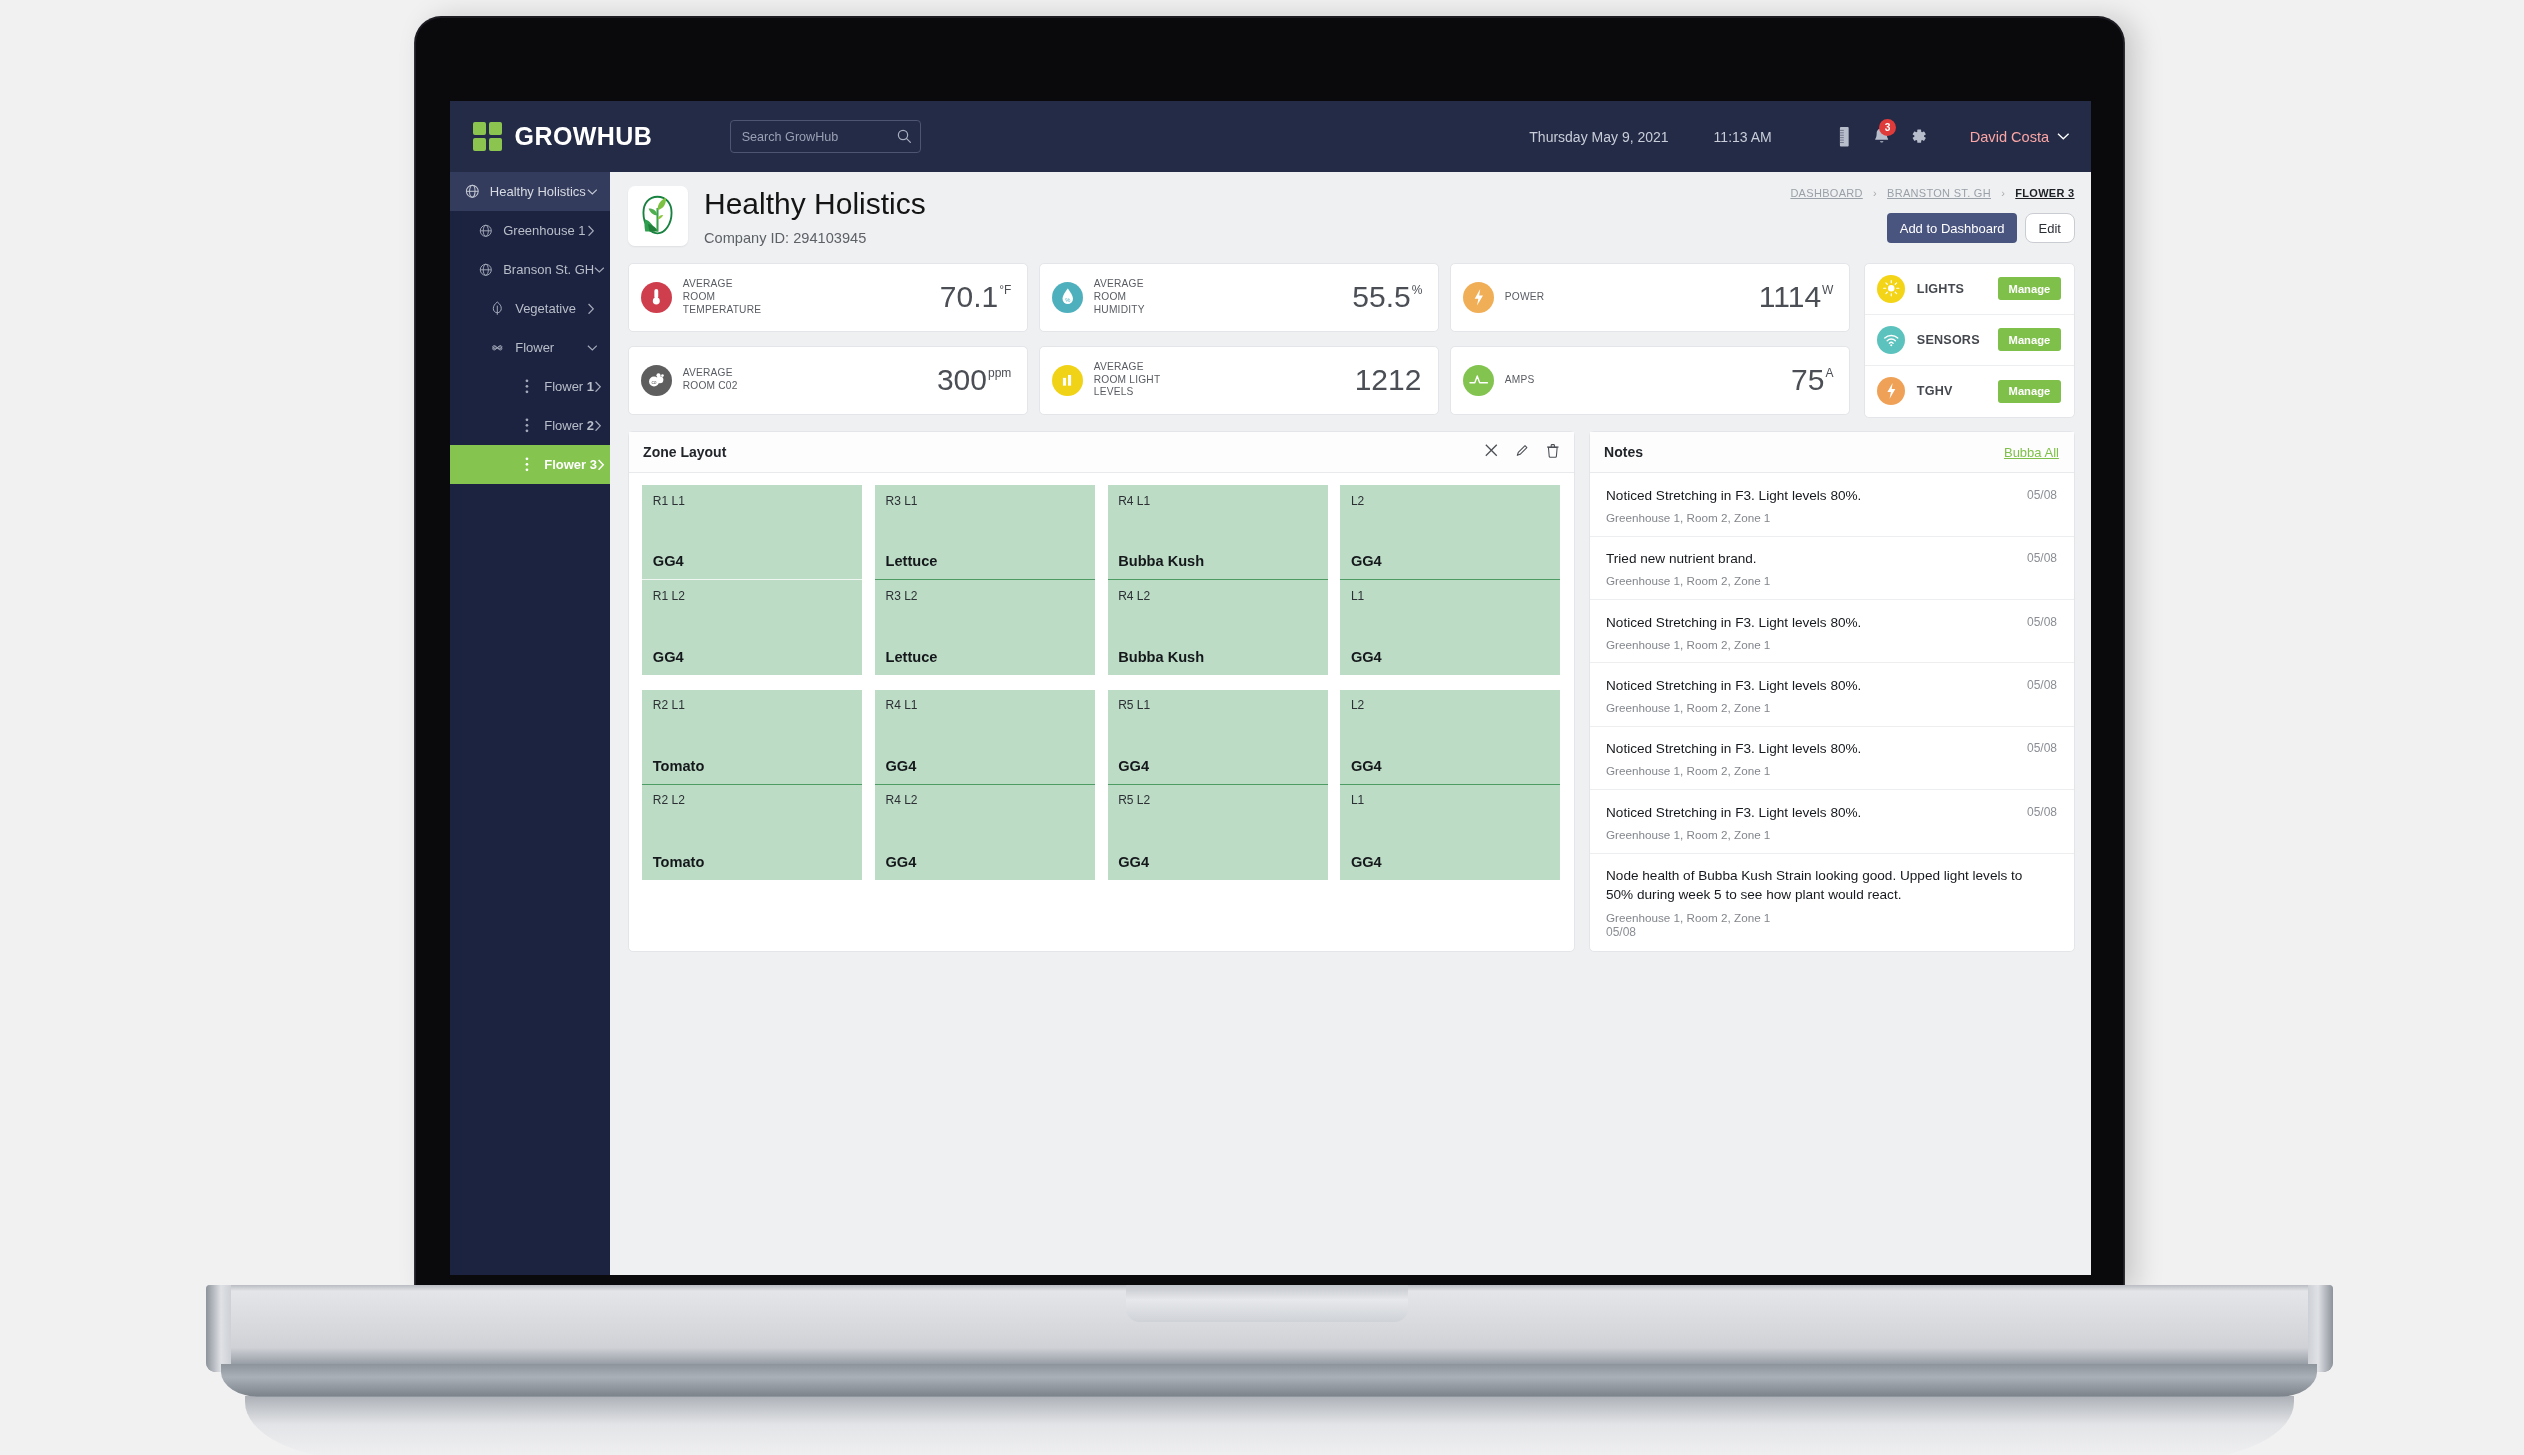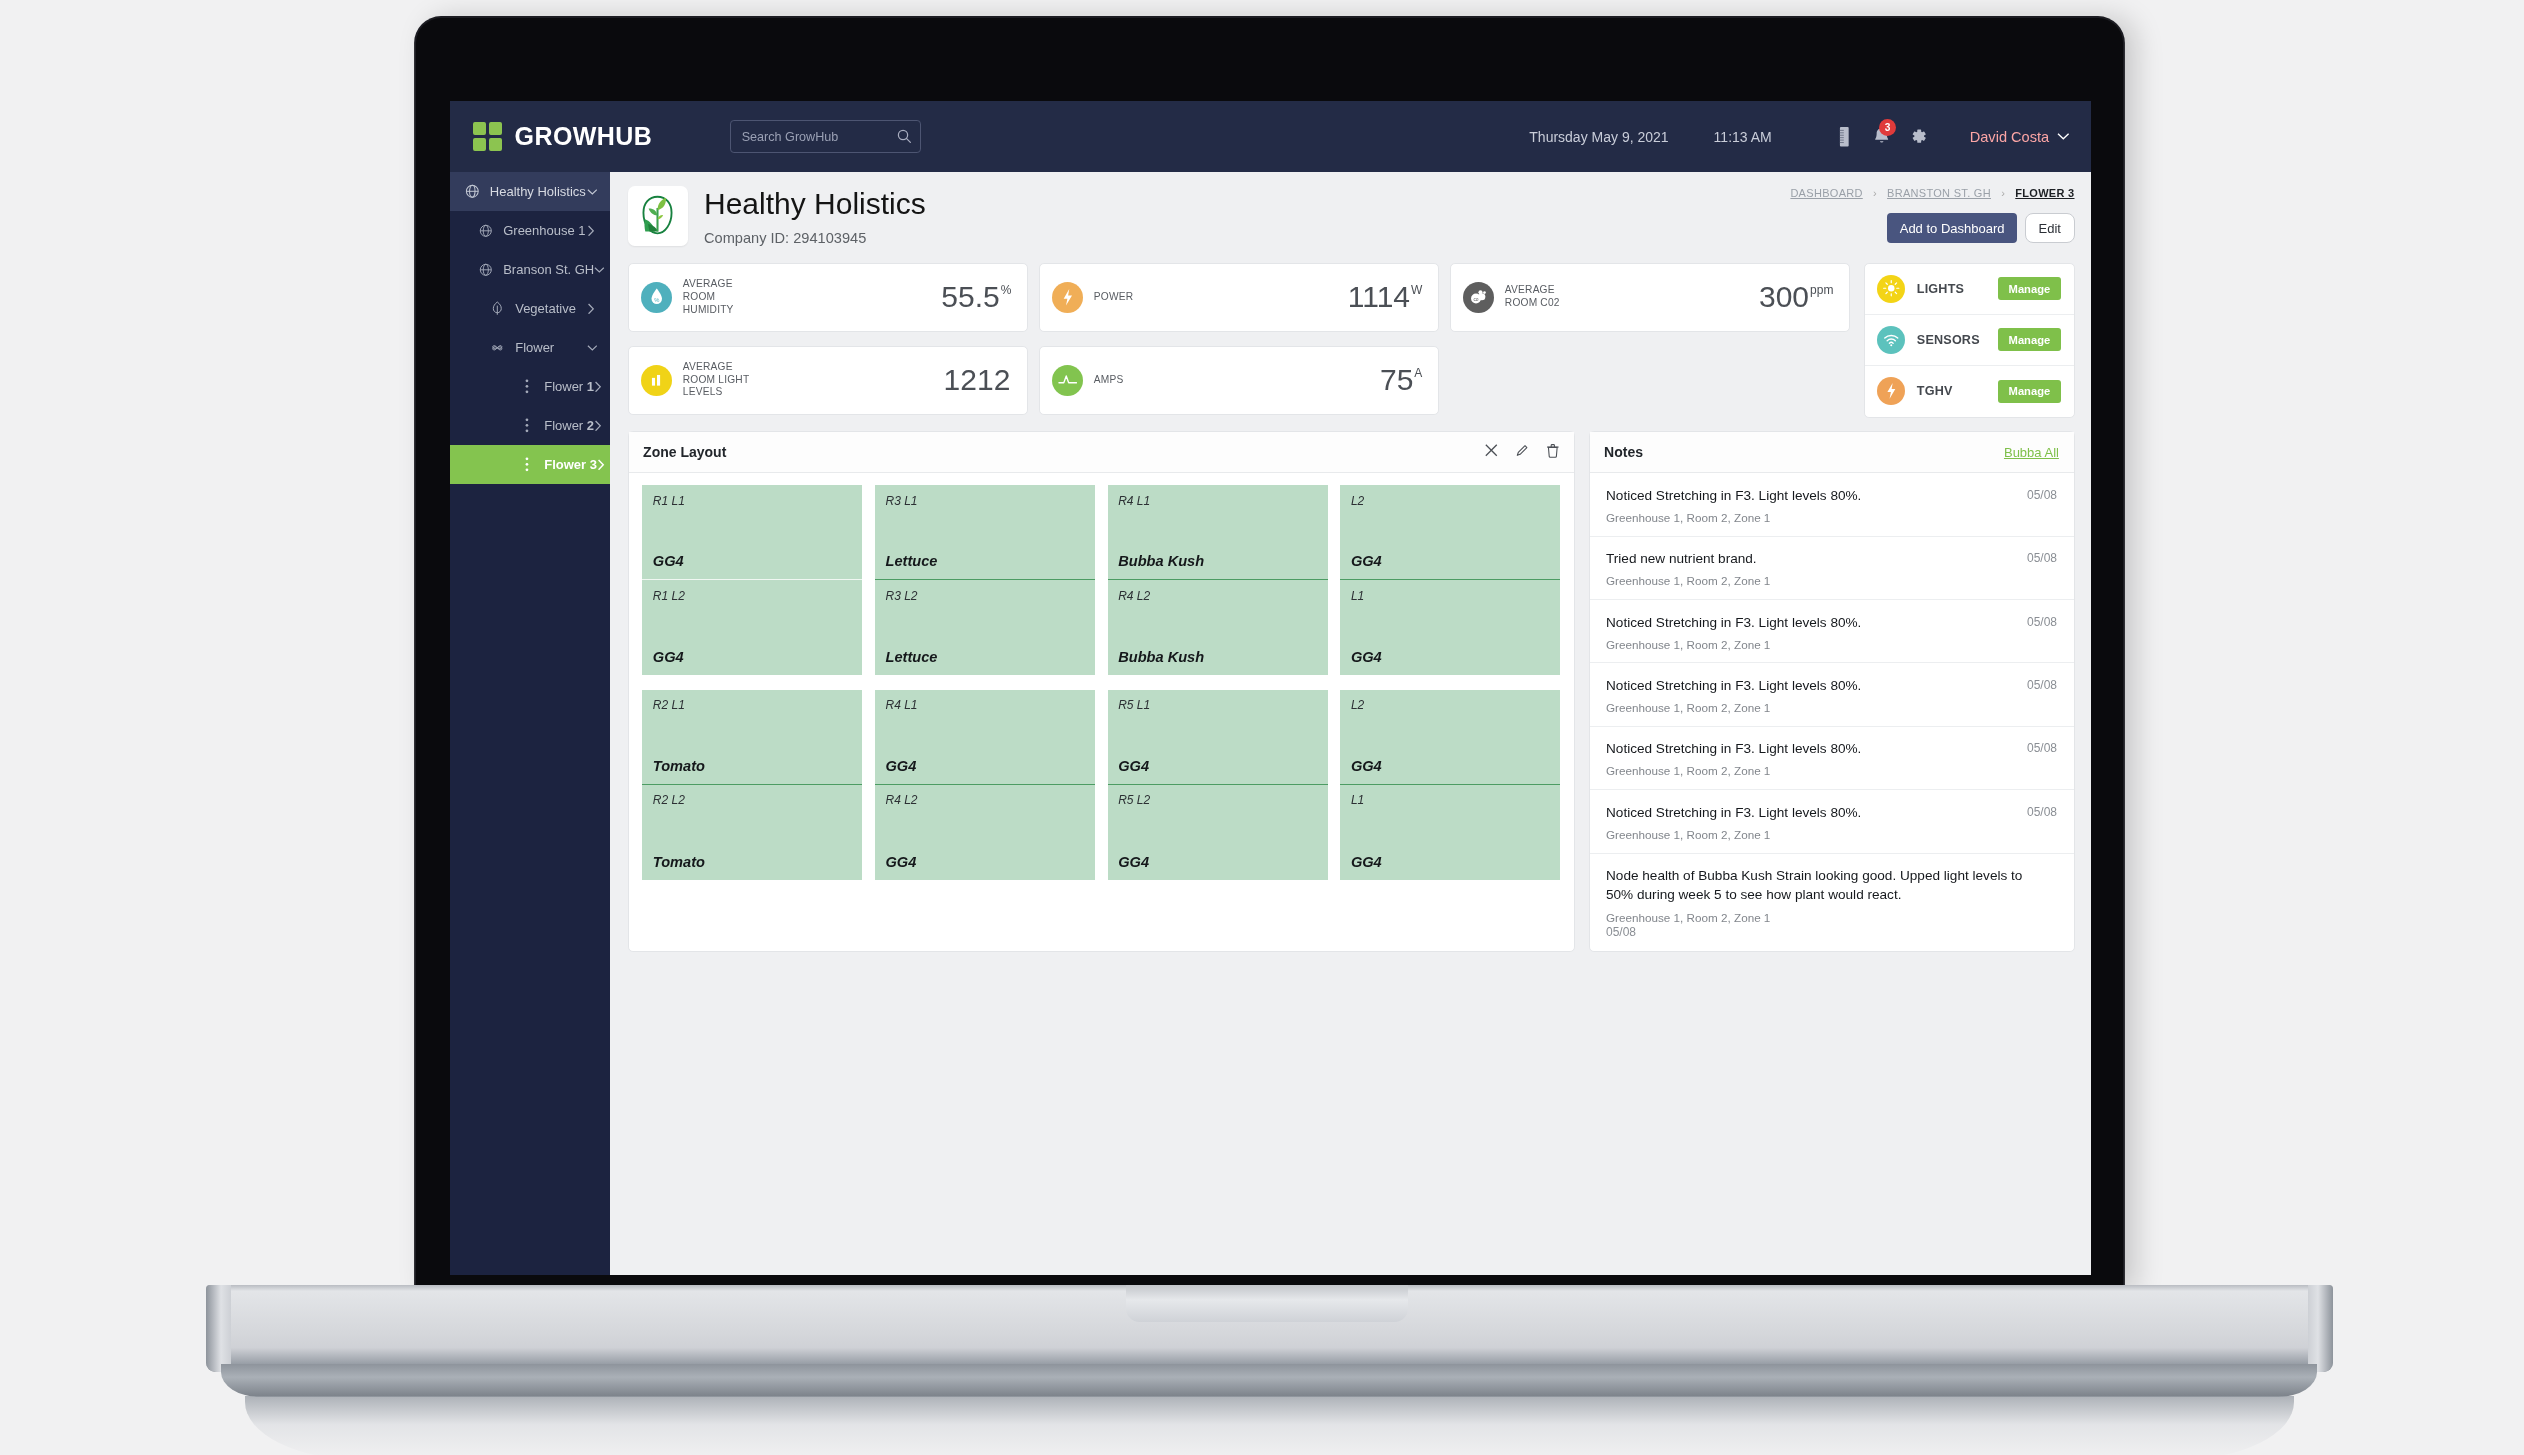"AVERAGE ROOM TEMPERATURE" div.metric { html: none -> <div> <span> <svg> <rect></rect> <circle></circle> </svg> </span> <span>AVERAGE ROOM TEMPERATURE</span> <span> <span>70.1</span> <span>°F</span> </span> </div> }
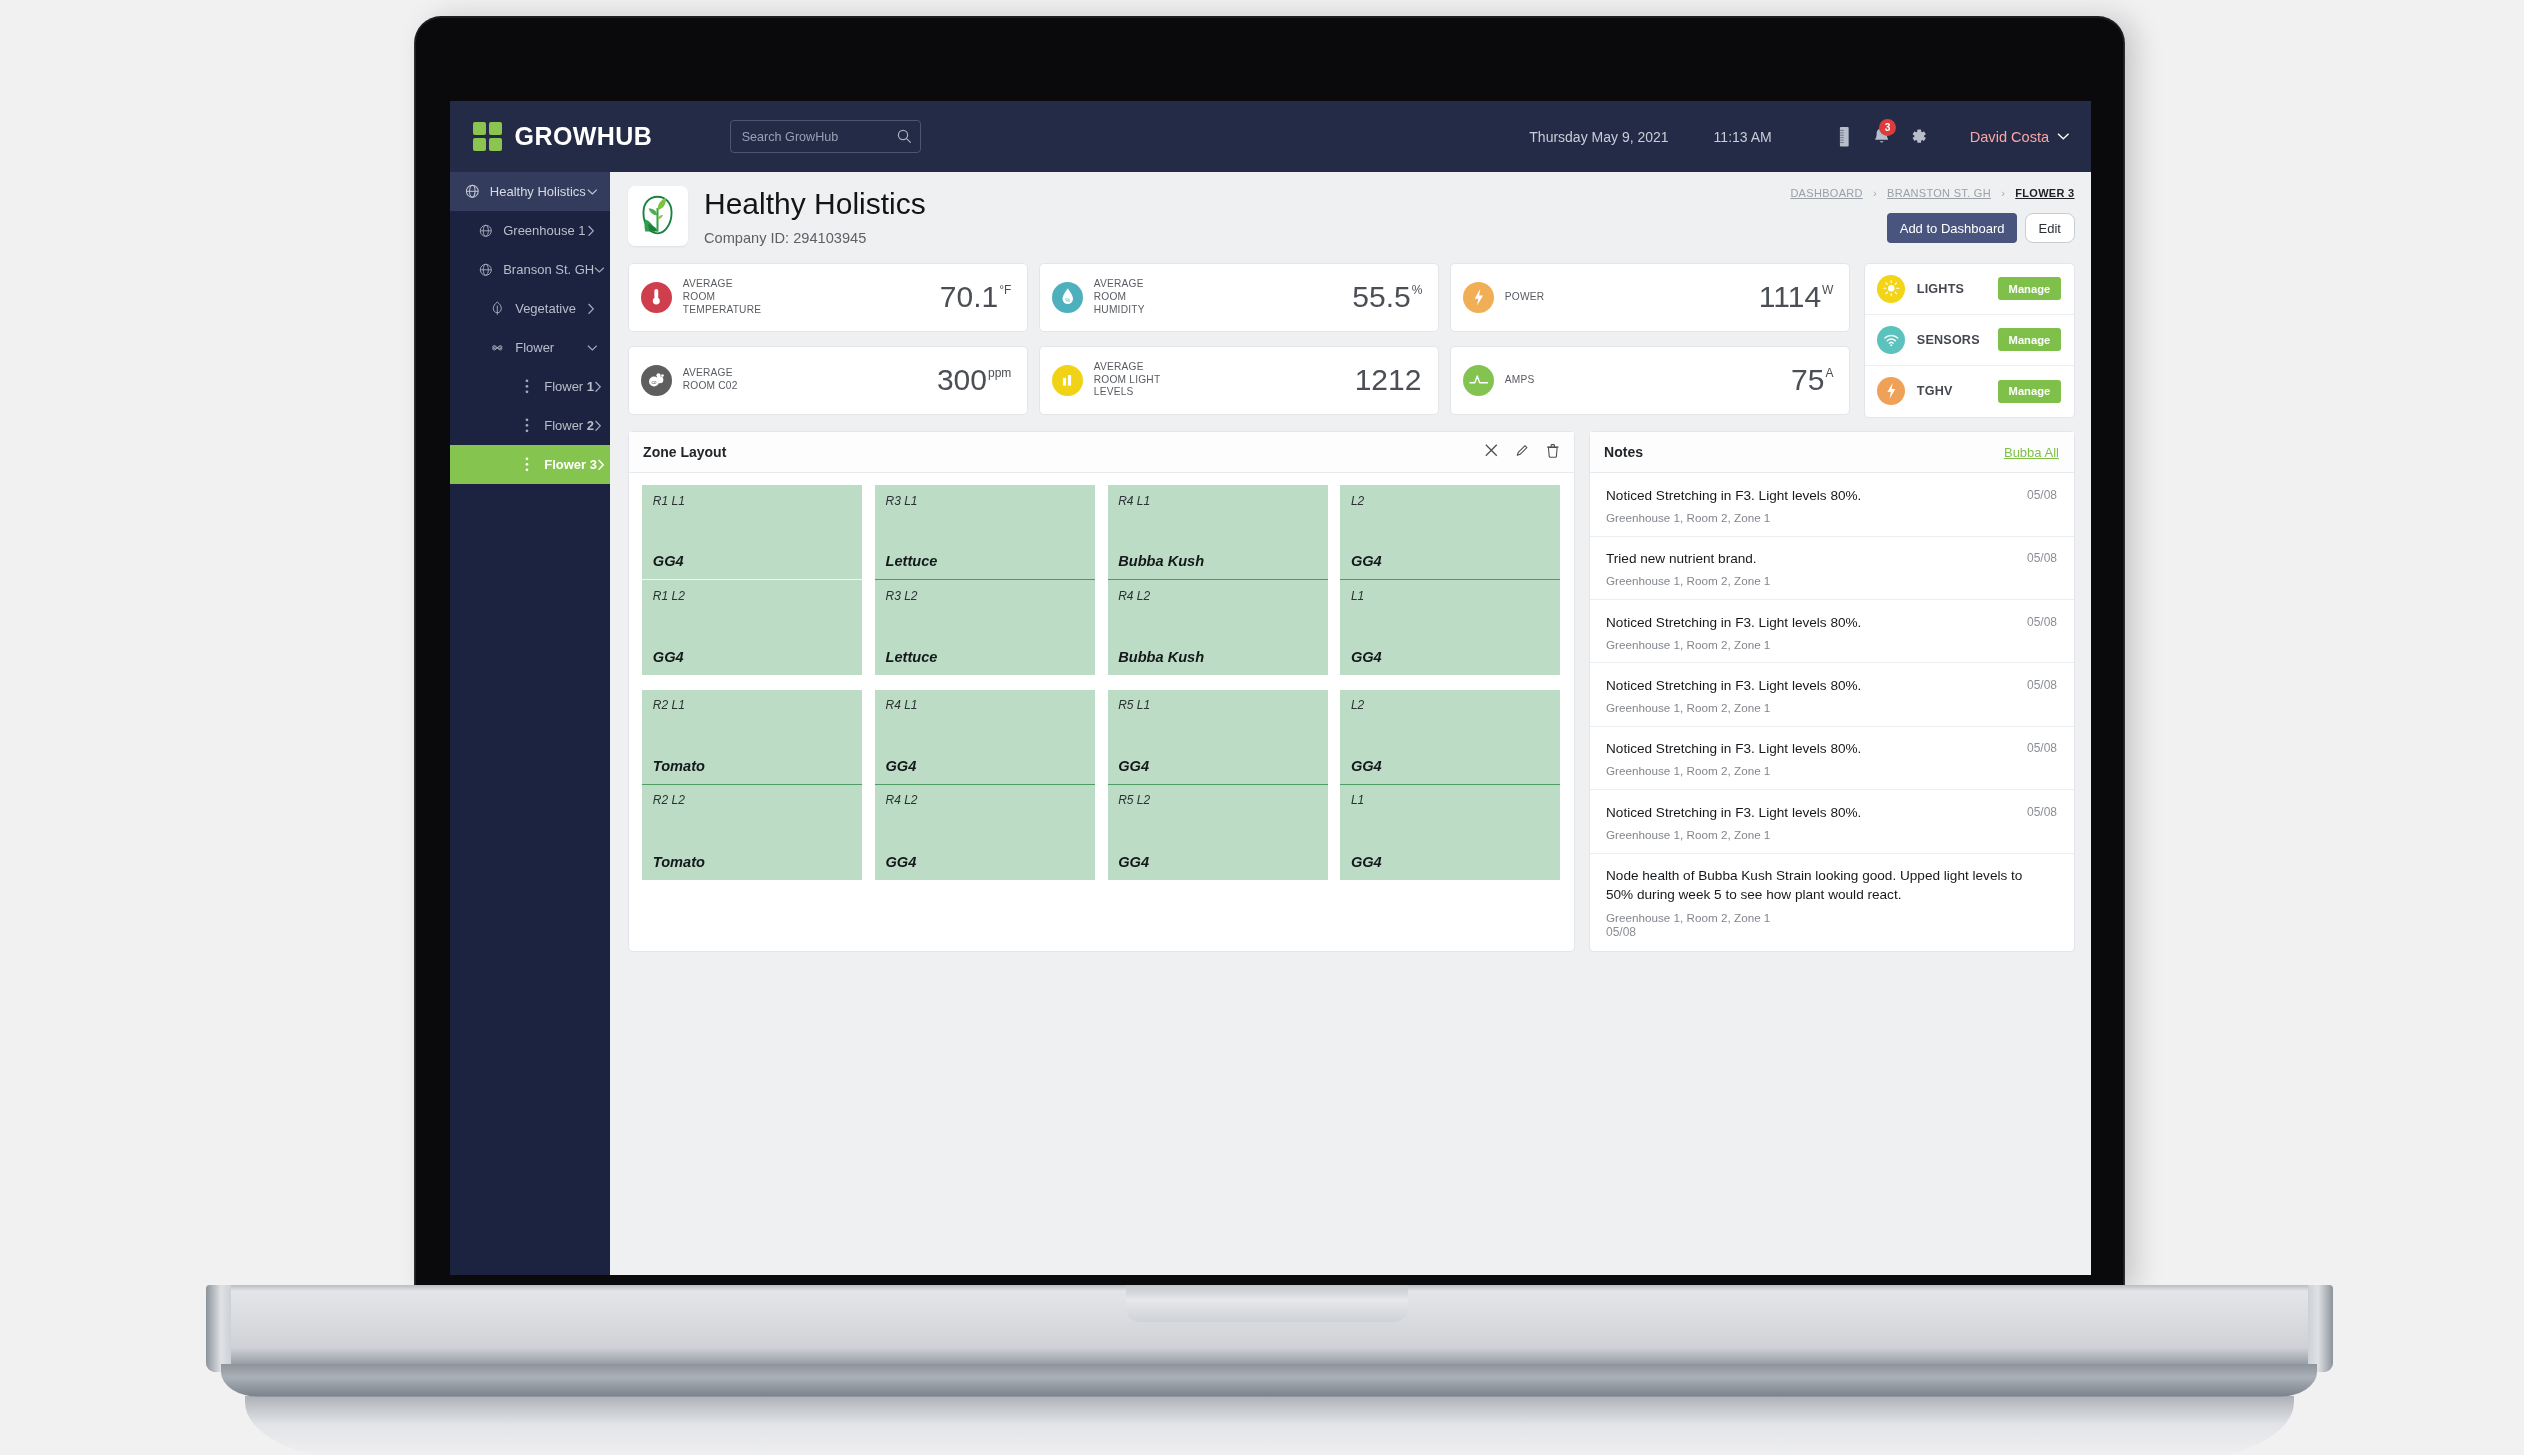"R1 L1" .zone-grid { font-style: italic -> none }
